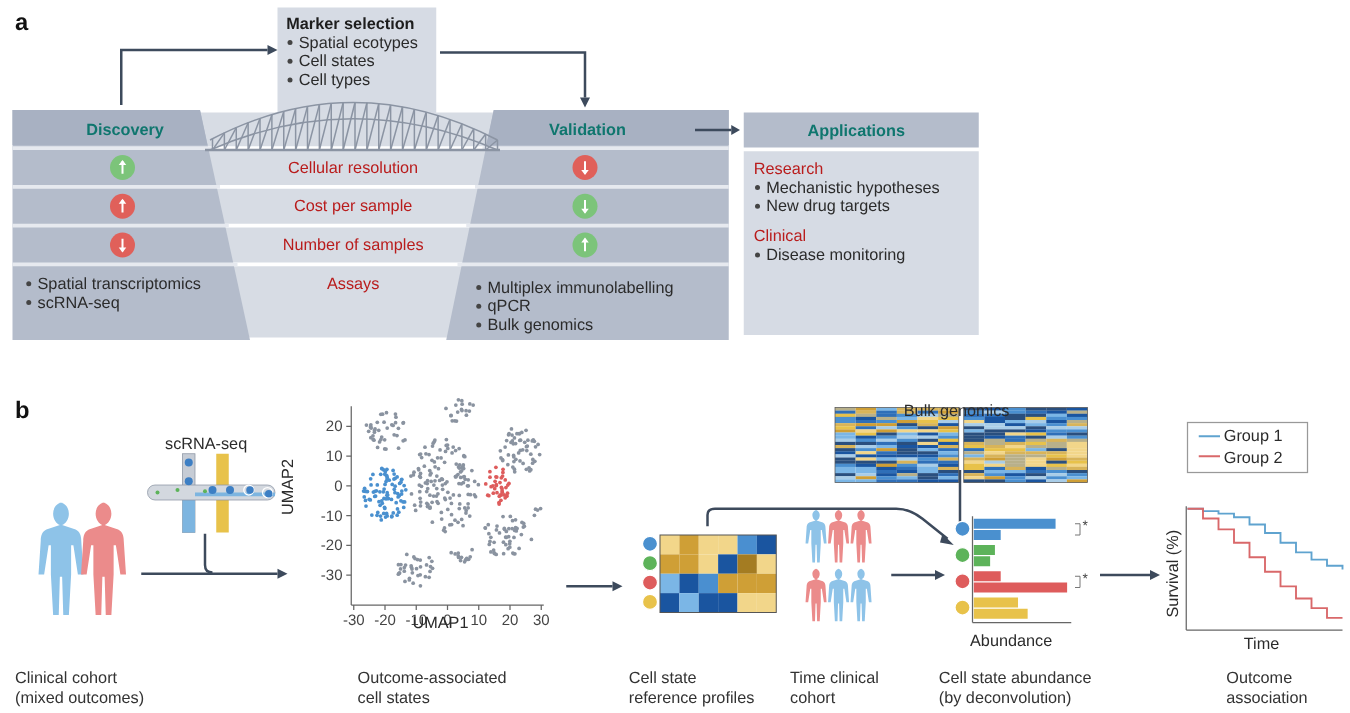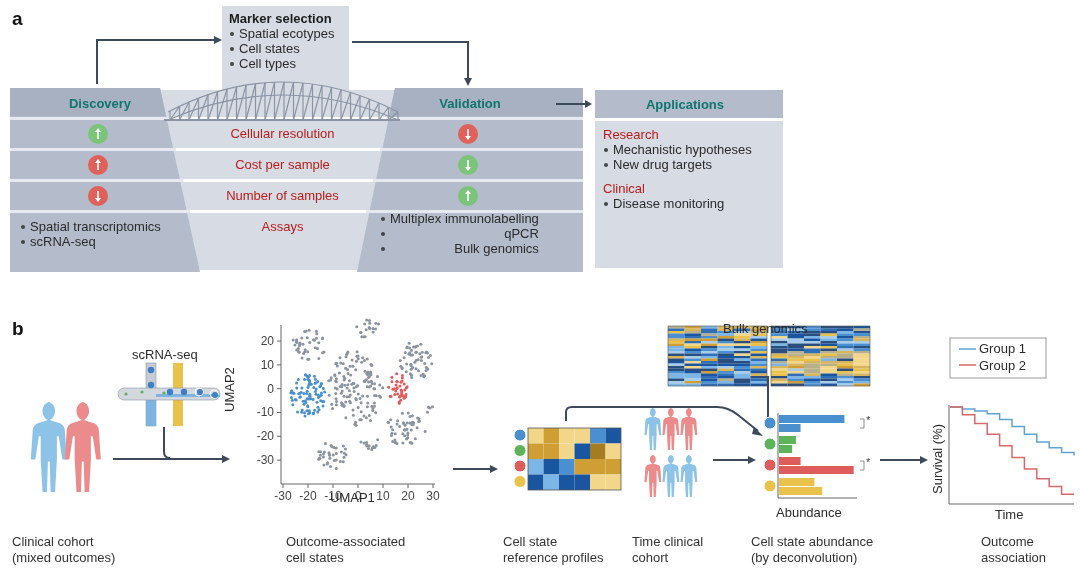"Multiplex immunolabelling" ul.b { text-align: right -> none; top: 211px -> 222px }
